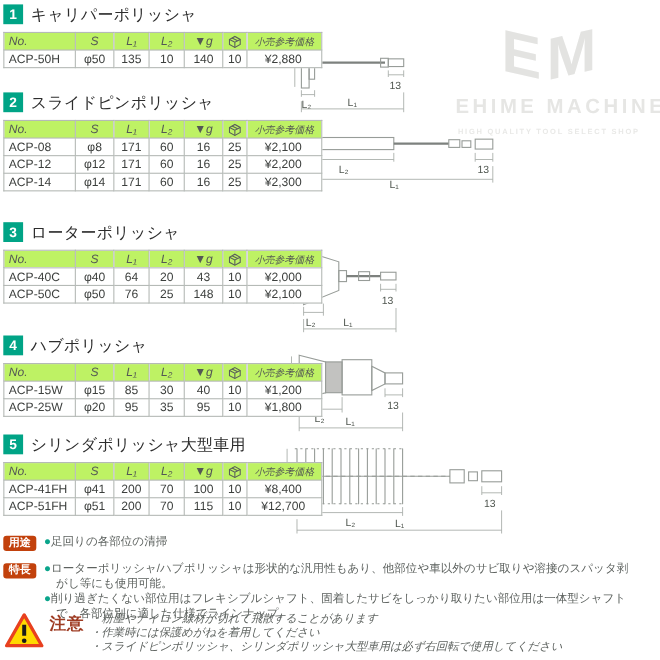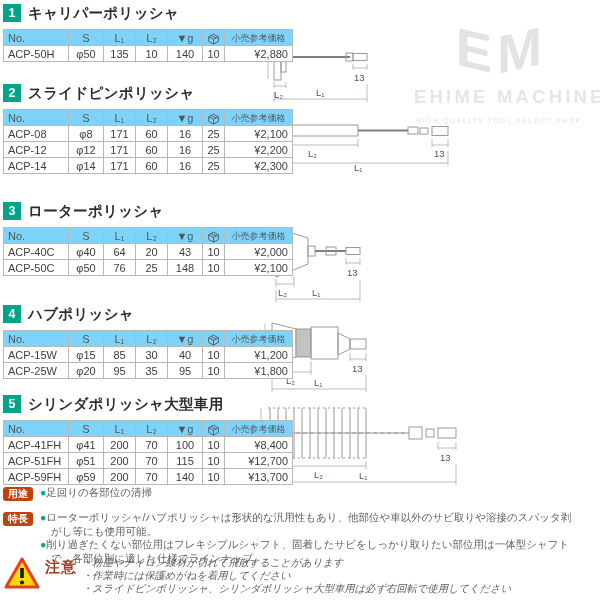"キャリパーポリッシャ" .sec-title { font-weight: bold -> normal }
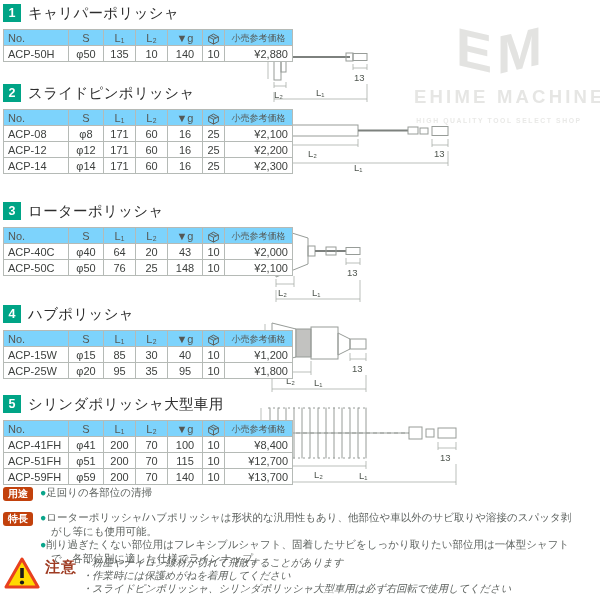"No." .spec thead th { background: #7dd3fc -> #bef264; font-style: none -> italic }
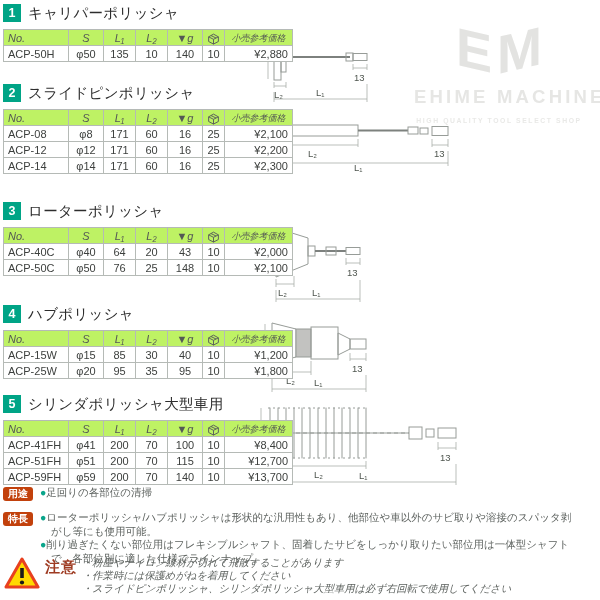"¥2,880" .spec .c6 { text-align: right -> center }
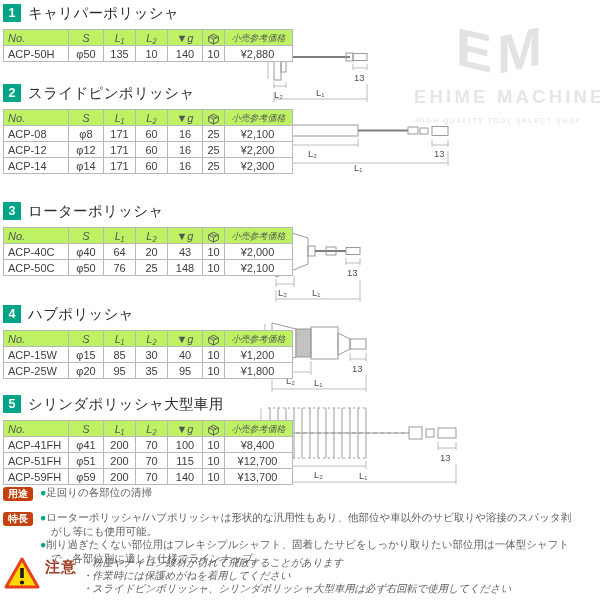"ACP-59FH" tr { html: <tr> <td>ACP-59FH</td> <td>φ59</td> <td>200</td> <td>70</td> <td>140</td> <td>10</td> <td>¥13,700</td> </tr> -> none }
